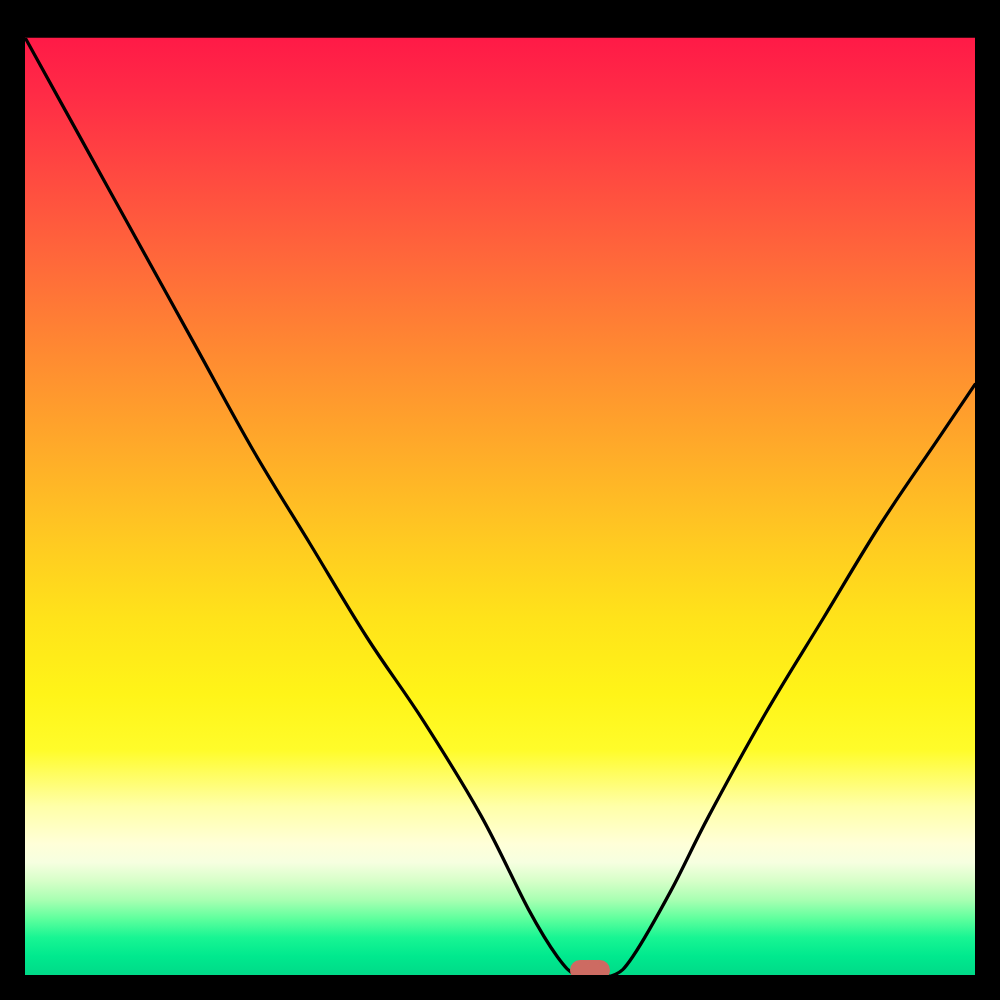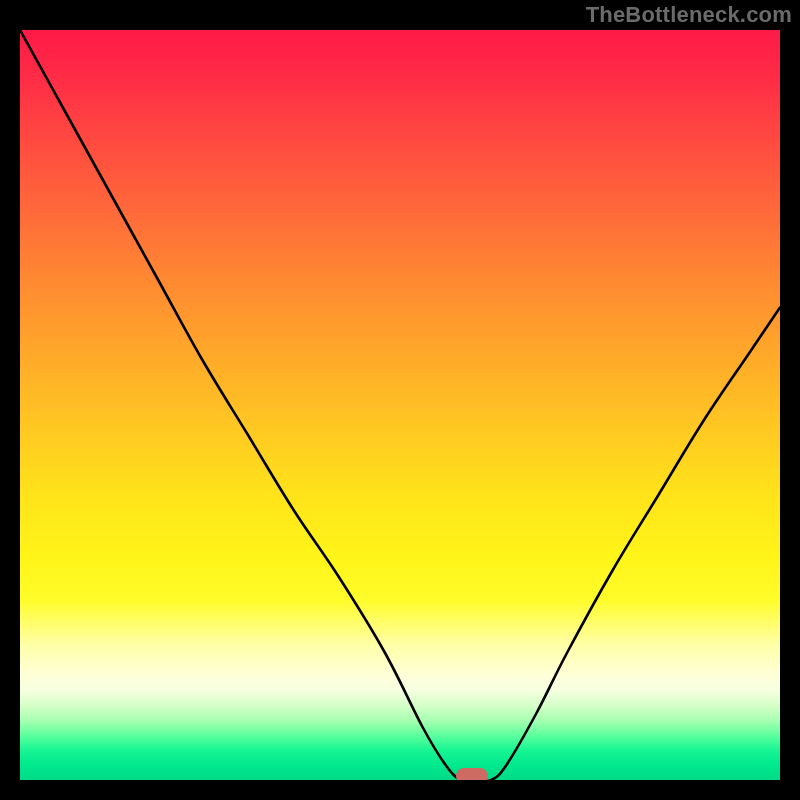"TheBottleneck.com" div.watermark { html: <div>TheBottleneck.com</div> -> none }
